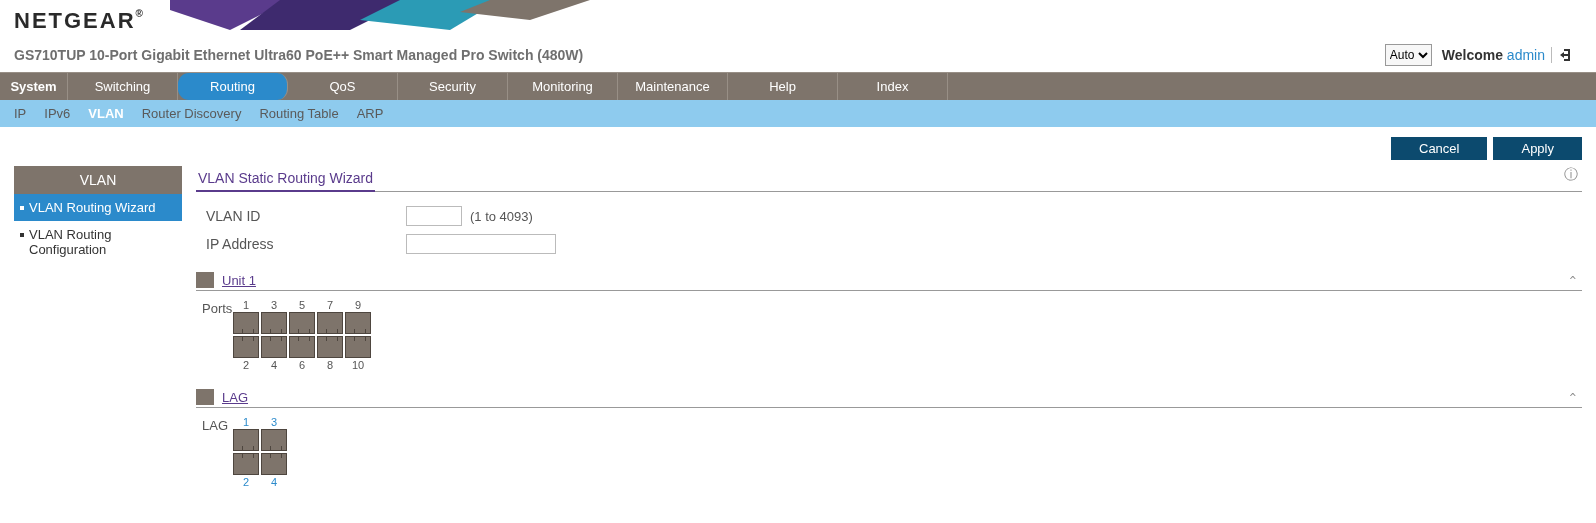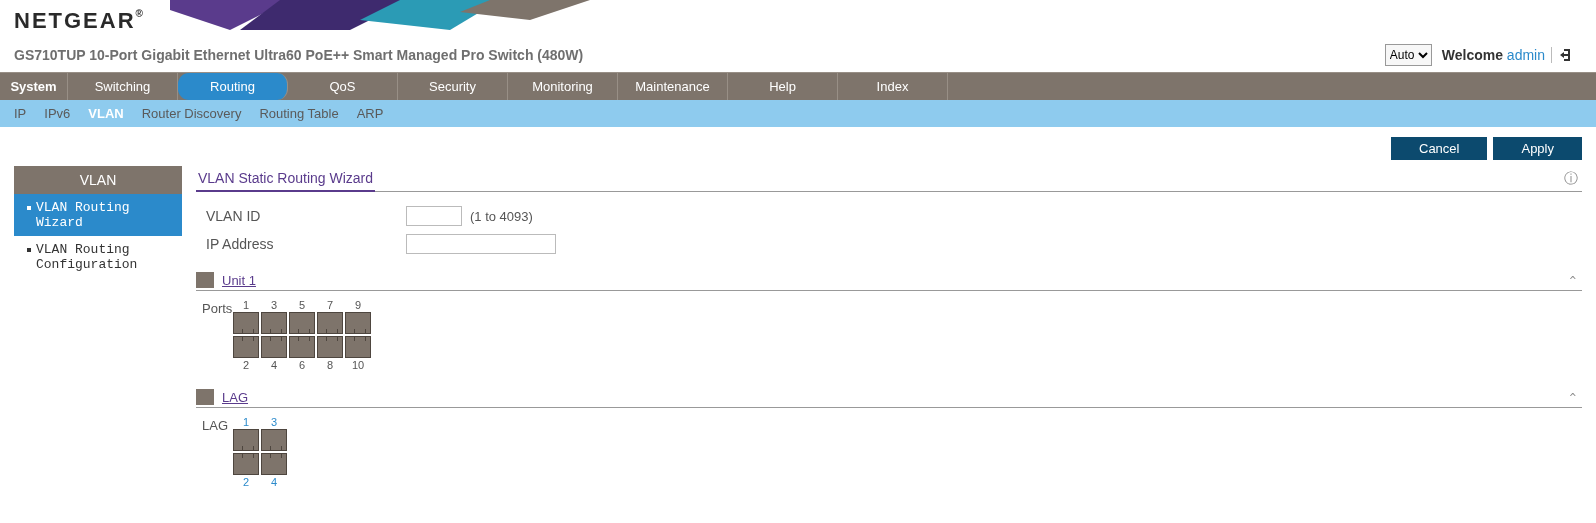"VLAN Static Routing Wizard" .panel-title-row { align-items: center -> flex-start }
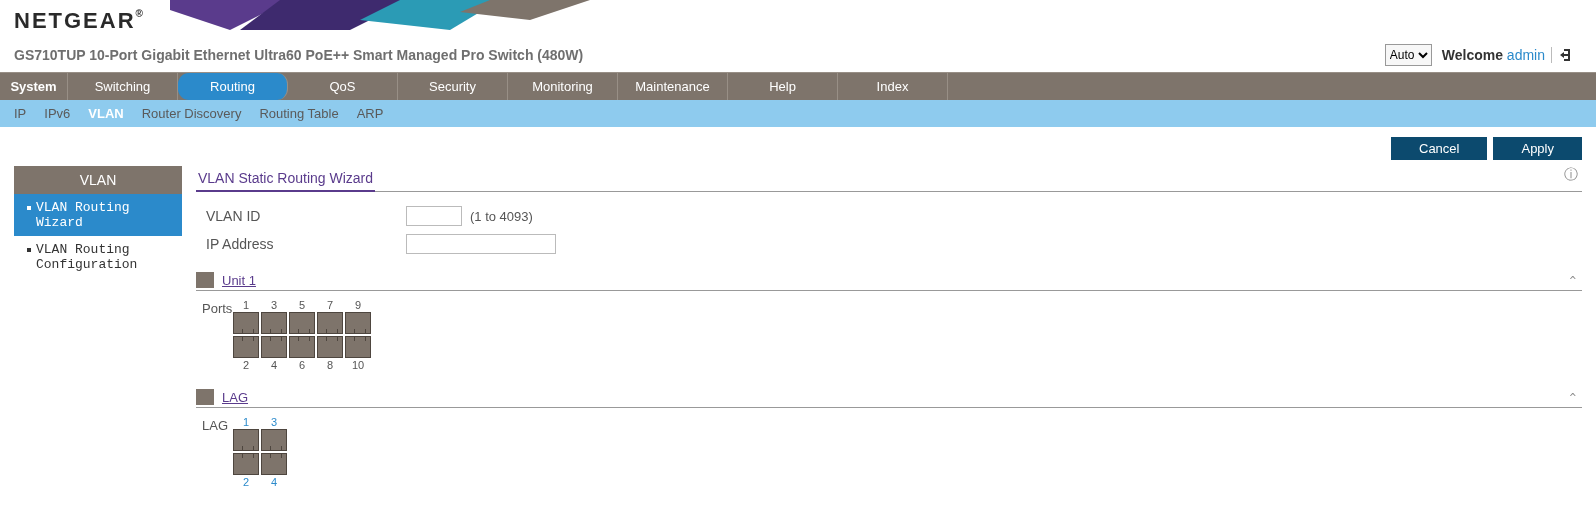"VLAN Routing Wizard" .sidebar-item { font-family: Liberation Mono, monospace -> none; padding: 6px 13px -> 6px 6px }
